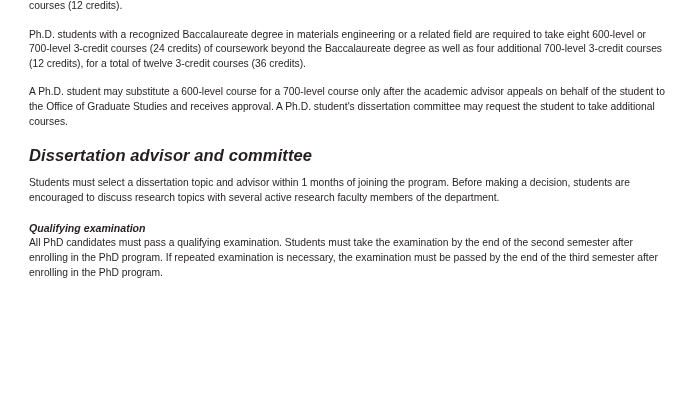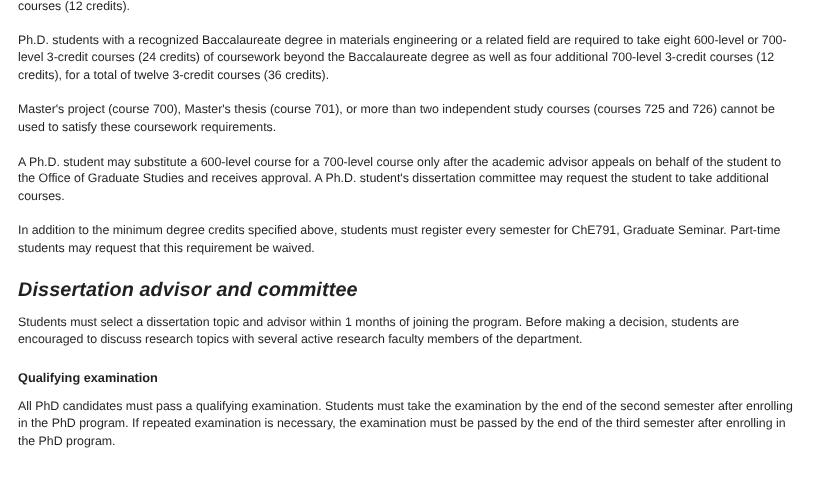"courses (12 credits)." .page { padding: 0 33px 0 15px -> 0 33px 0 29px }
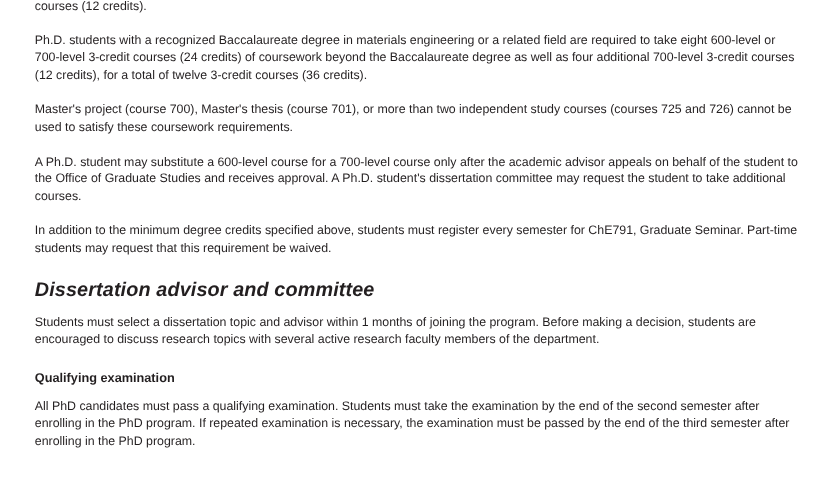"Master's project (course 700), Master's" p.body-text { html: <p>Master's project (course 700), Master's thesis (course 701), or more than two independent study courses (courses 725 and 726) cannot be used to satisfy these coursework requirements.</p> -> none }
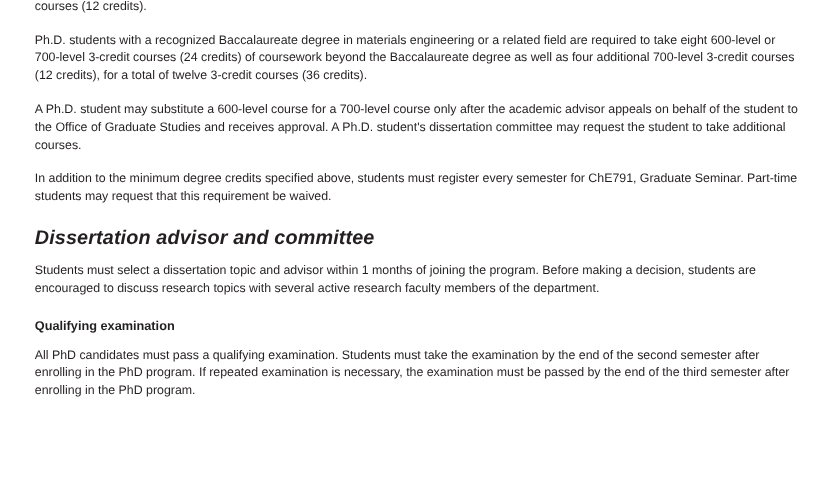"In addition to the minimum" p.body-text { html: <p>In addition to the minimum degree credits specified above, students must register every semester for ChE791, Graduate Seminar. Part-time students may request that this requirement be waived.</p> -> none }
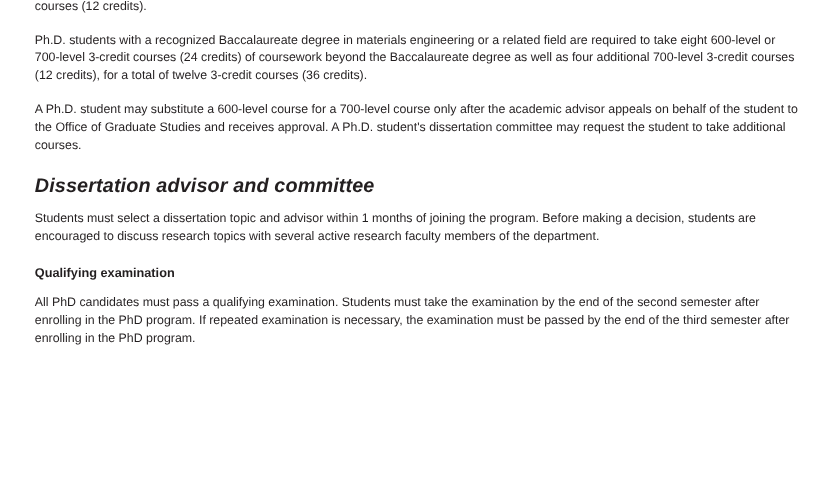"Qualifying examination" h3.sub-heading { font-style: none -> italic; margin: 17px 0 12px 0 -> 17px 0 2px 0 }
